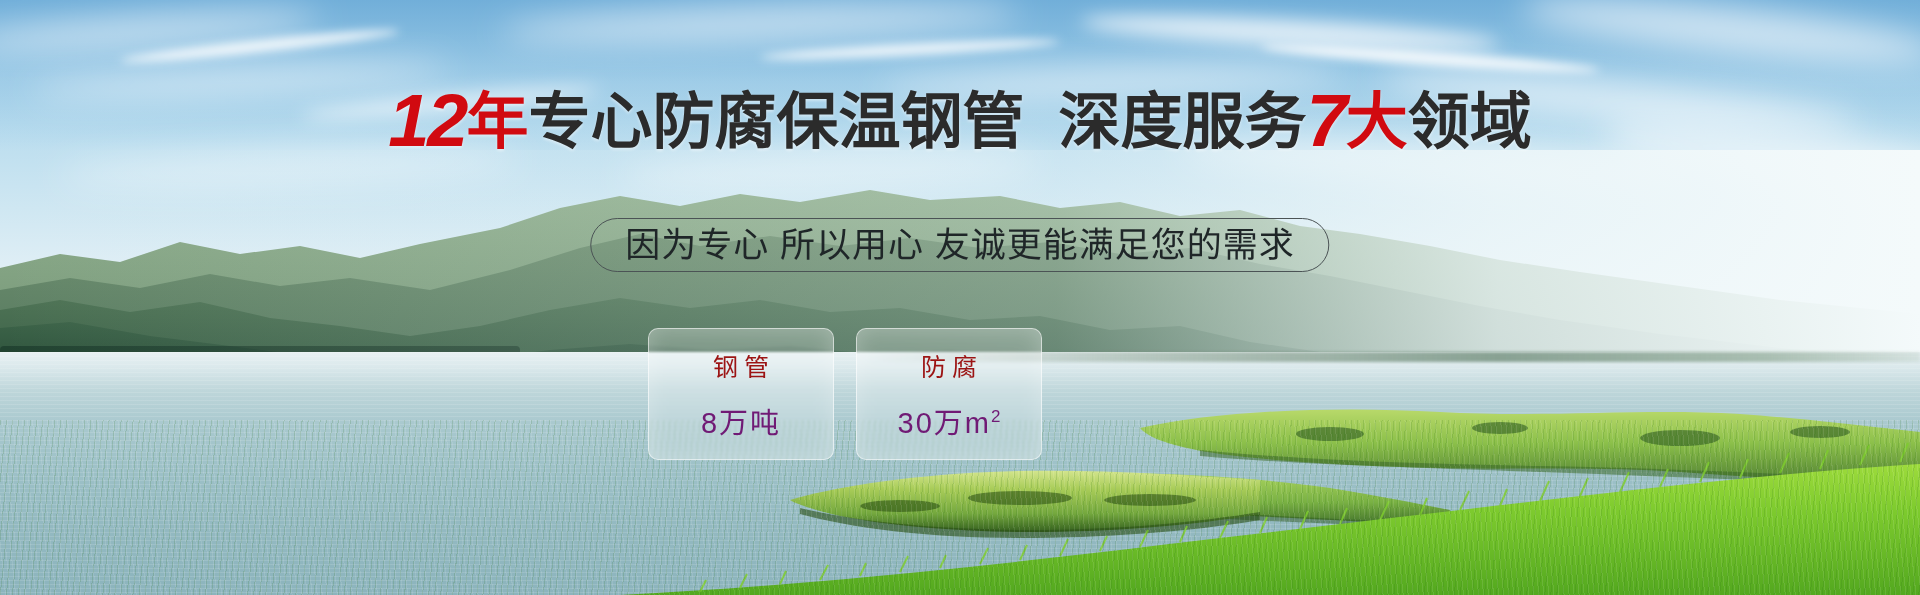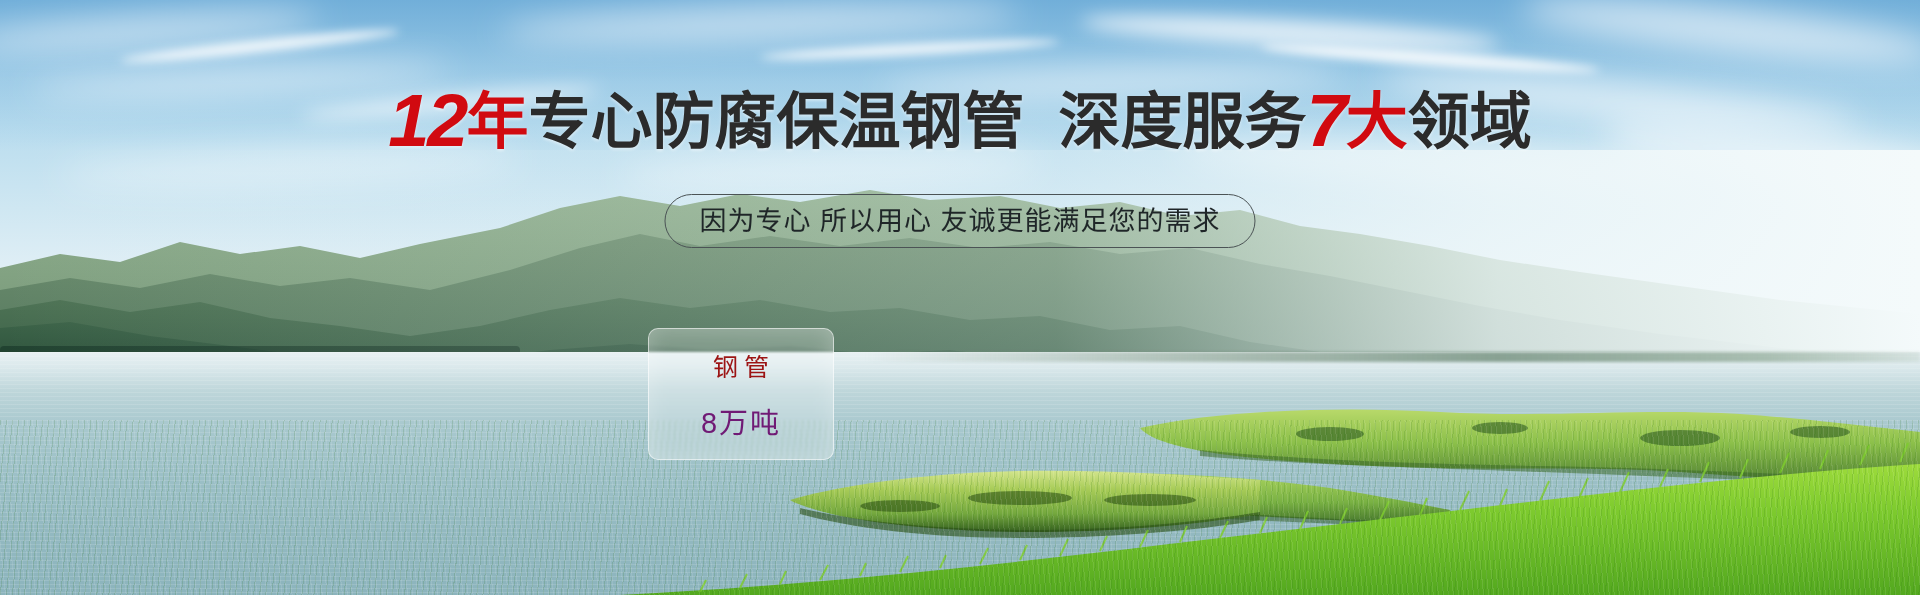"因为专心 所以用心 友诚更能满足您的需求" .subtitle-pill { font-size: 27px -> 35px; top: 194px -> 218px }
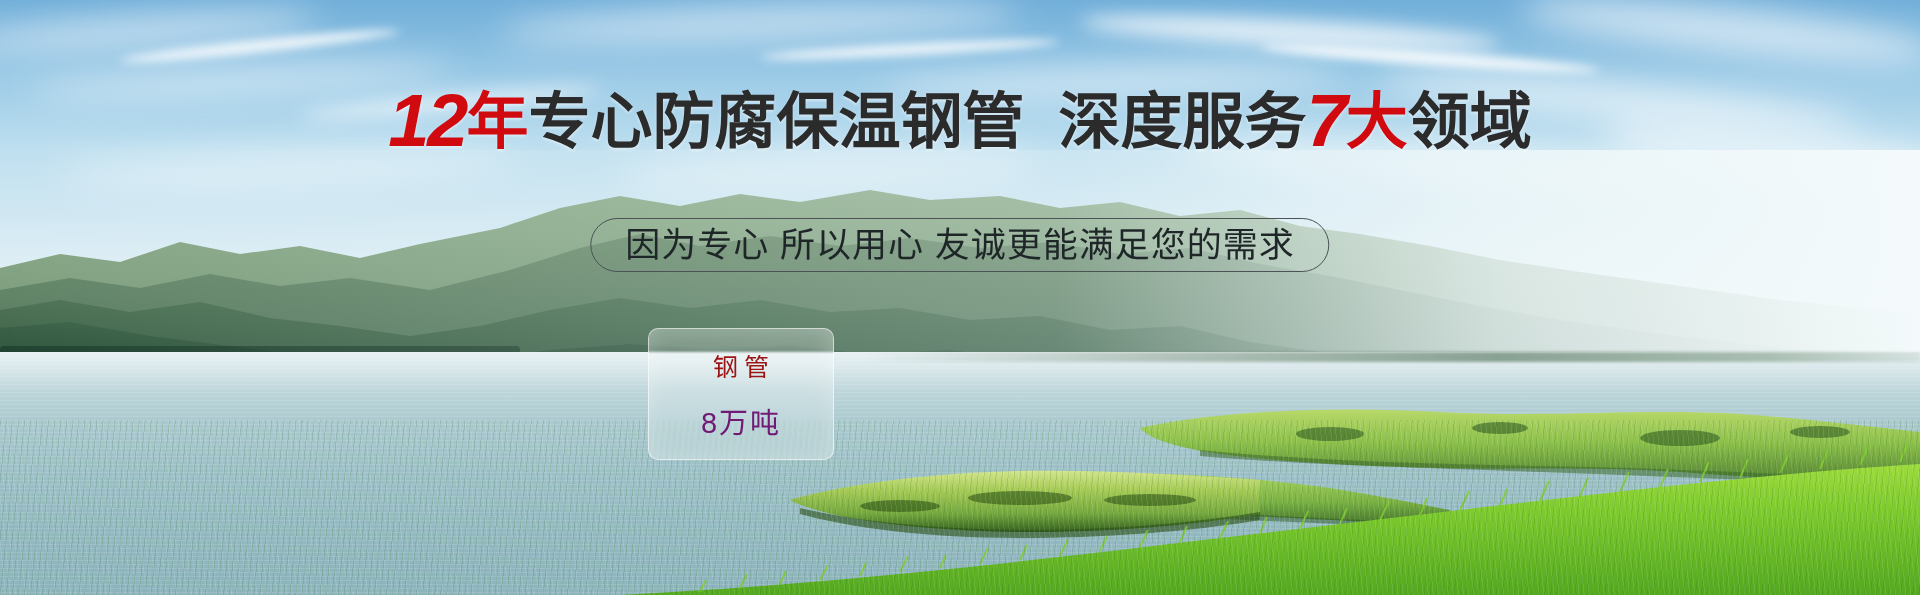"防腐" div.stat-card { html: none -> <div> <div>防腐</div> <div><span>30万m</span><sup>2</sup></div> </div> }
